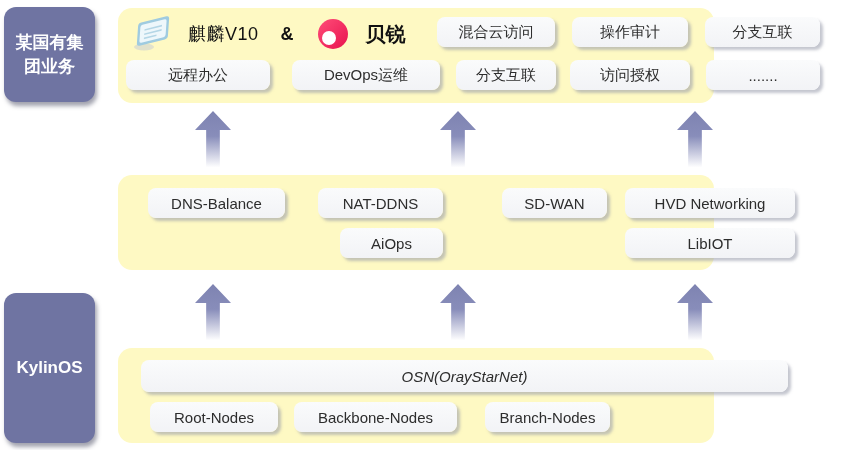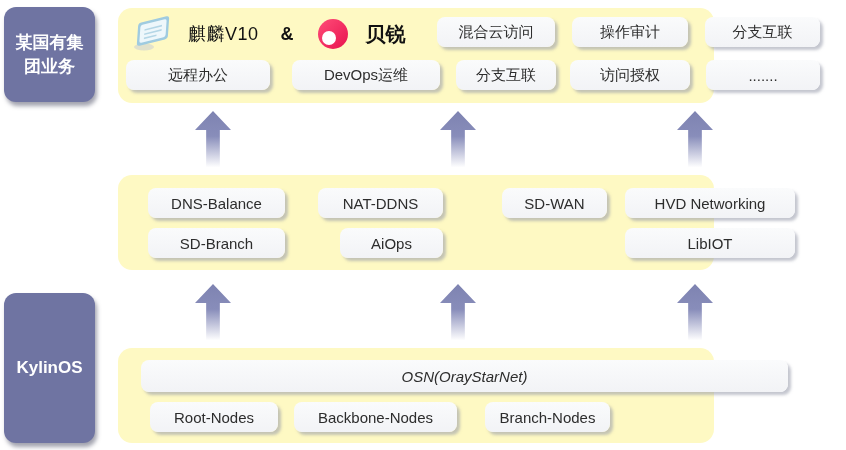"SD-Branch" div.chip { html: <div>SD-Branch</div> -> none }
